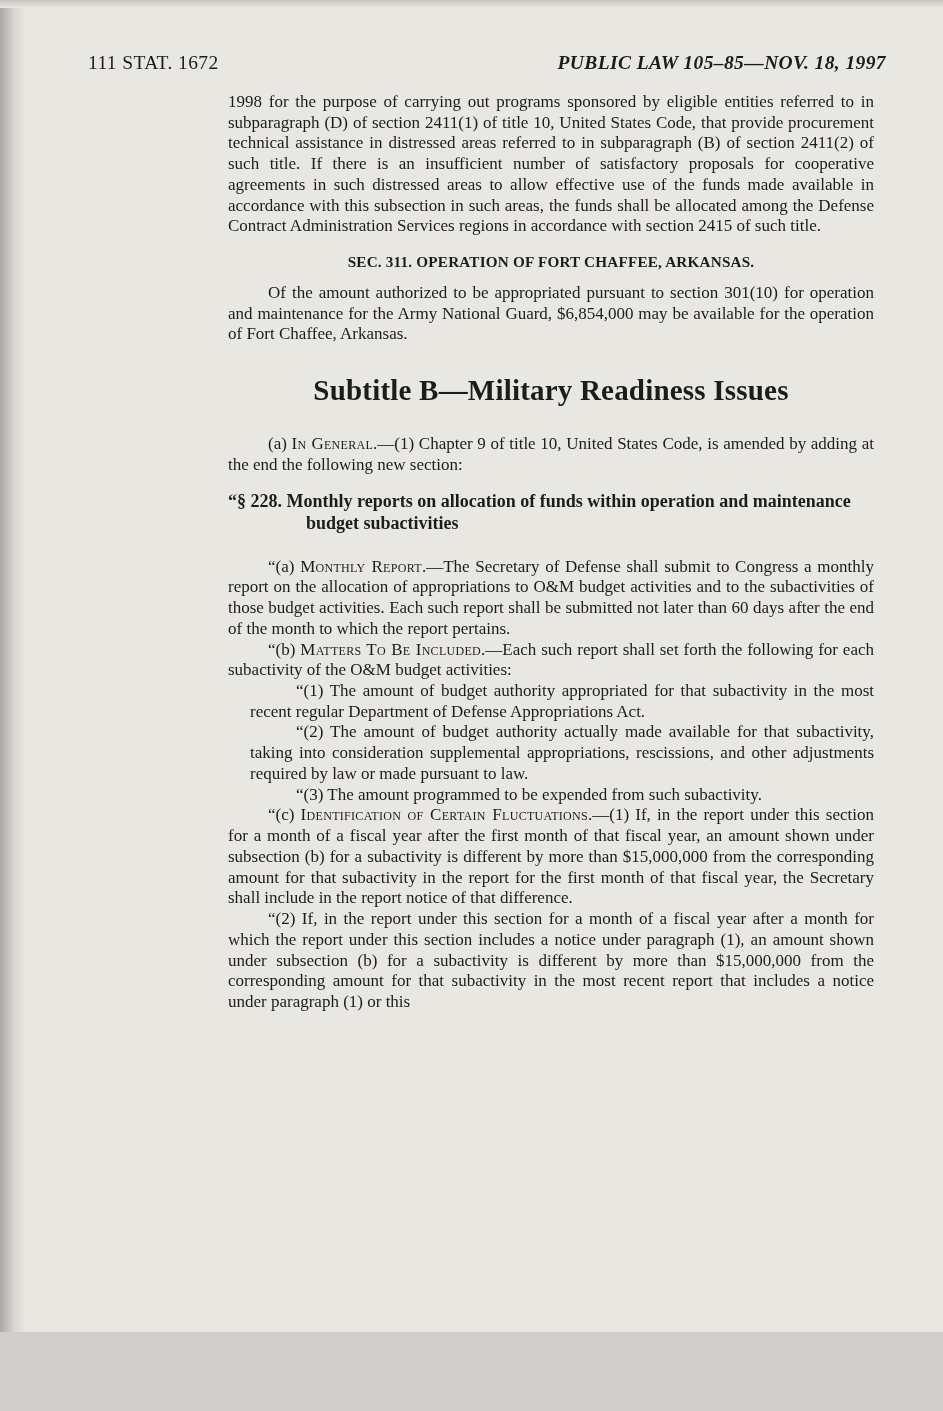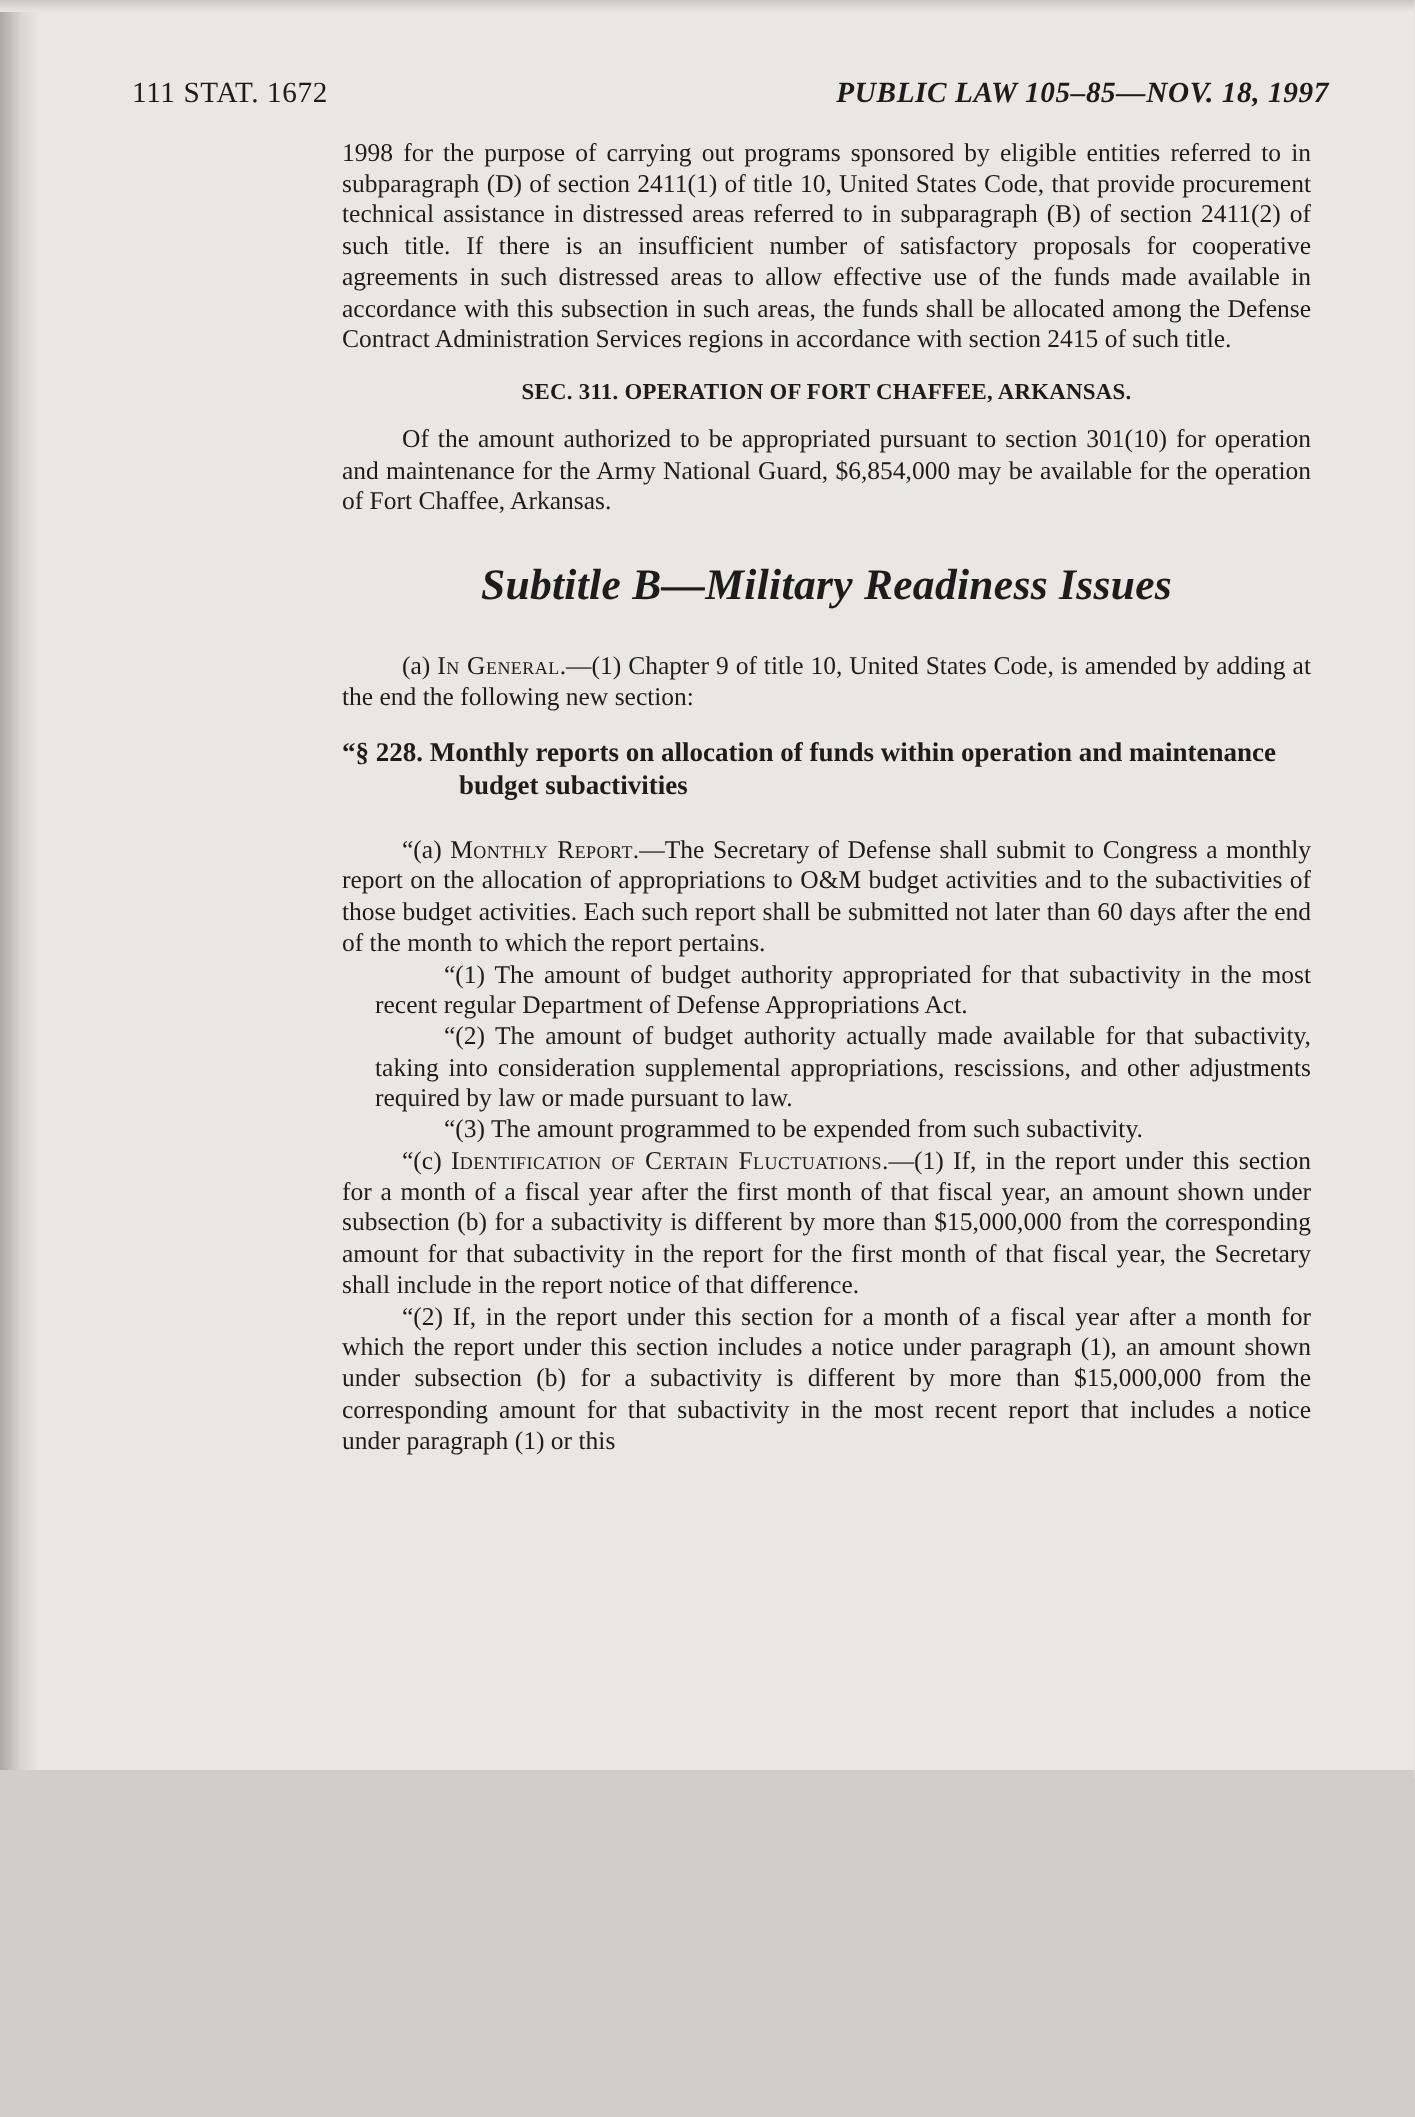"111 STAT. 1672" .page { height: 1180px -> 1332px }
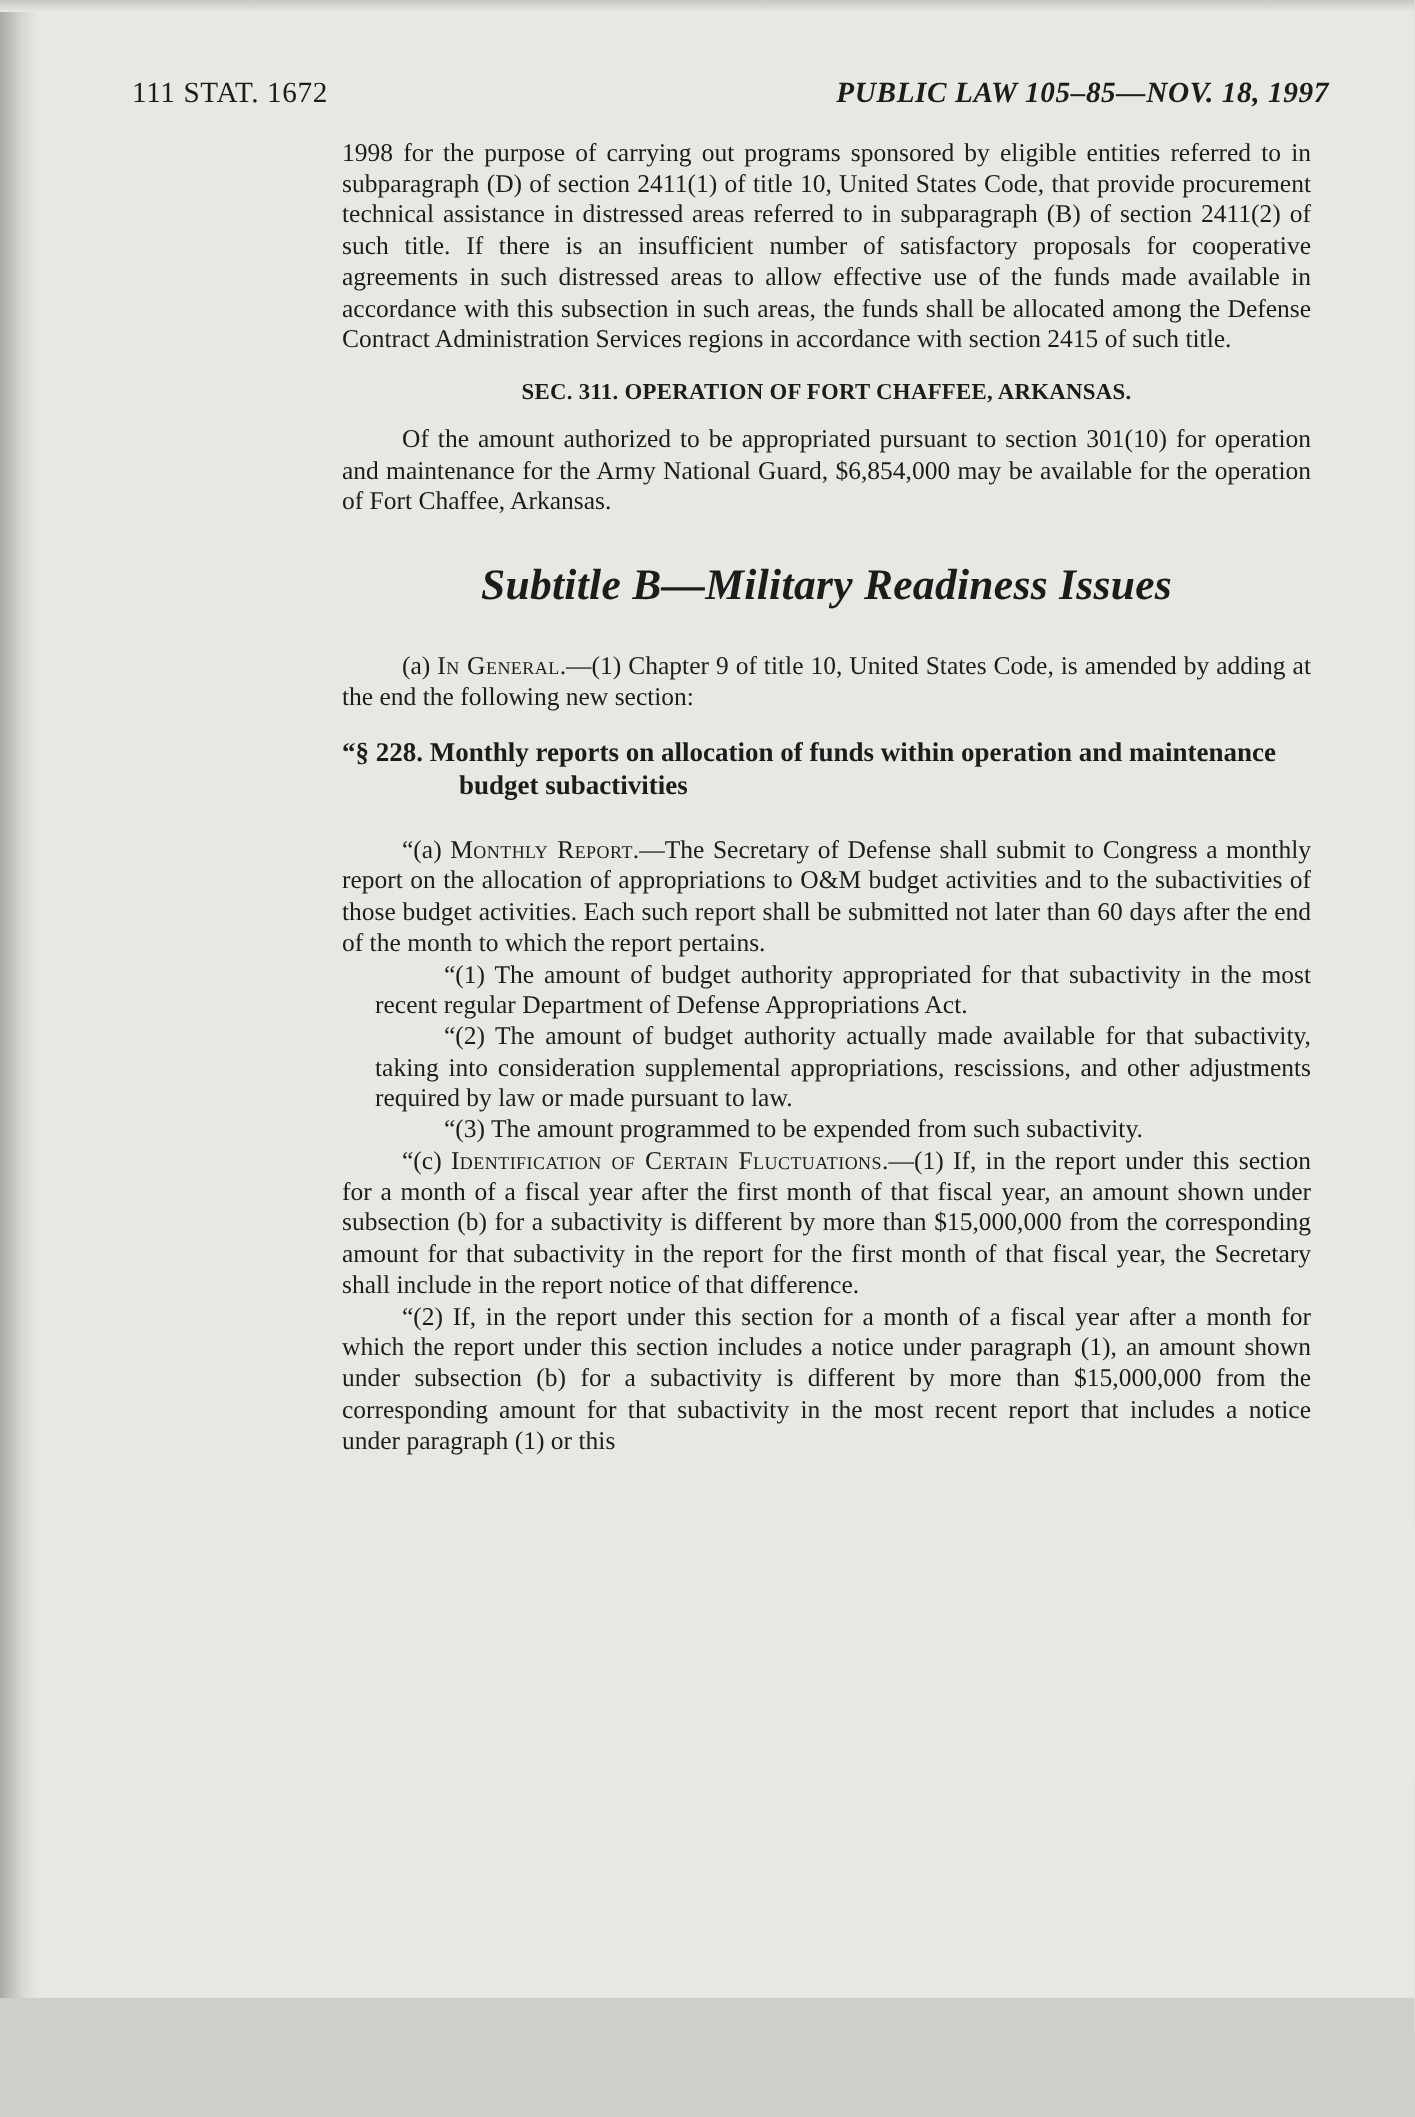"Subtitle B—Military Readiness Issues" h1.subtitle { font-style: italic -> none }
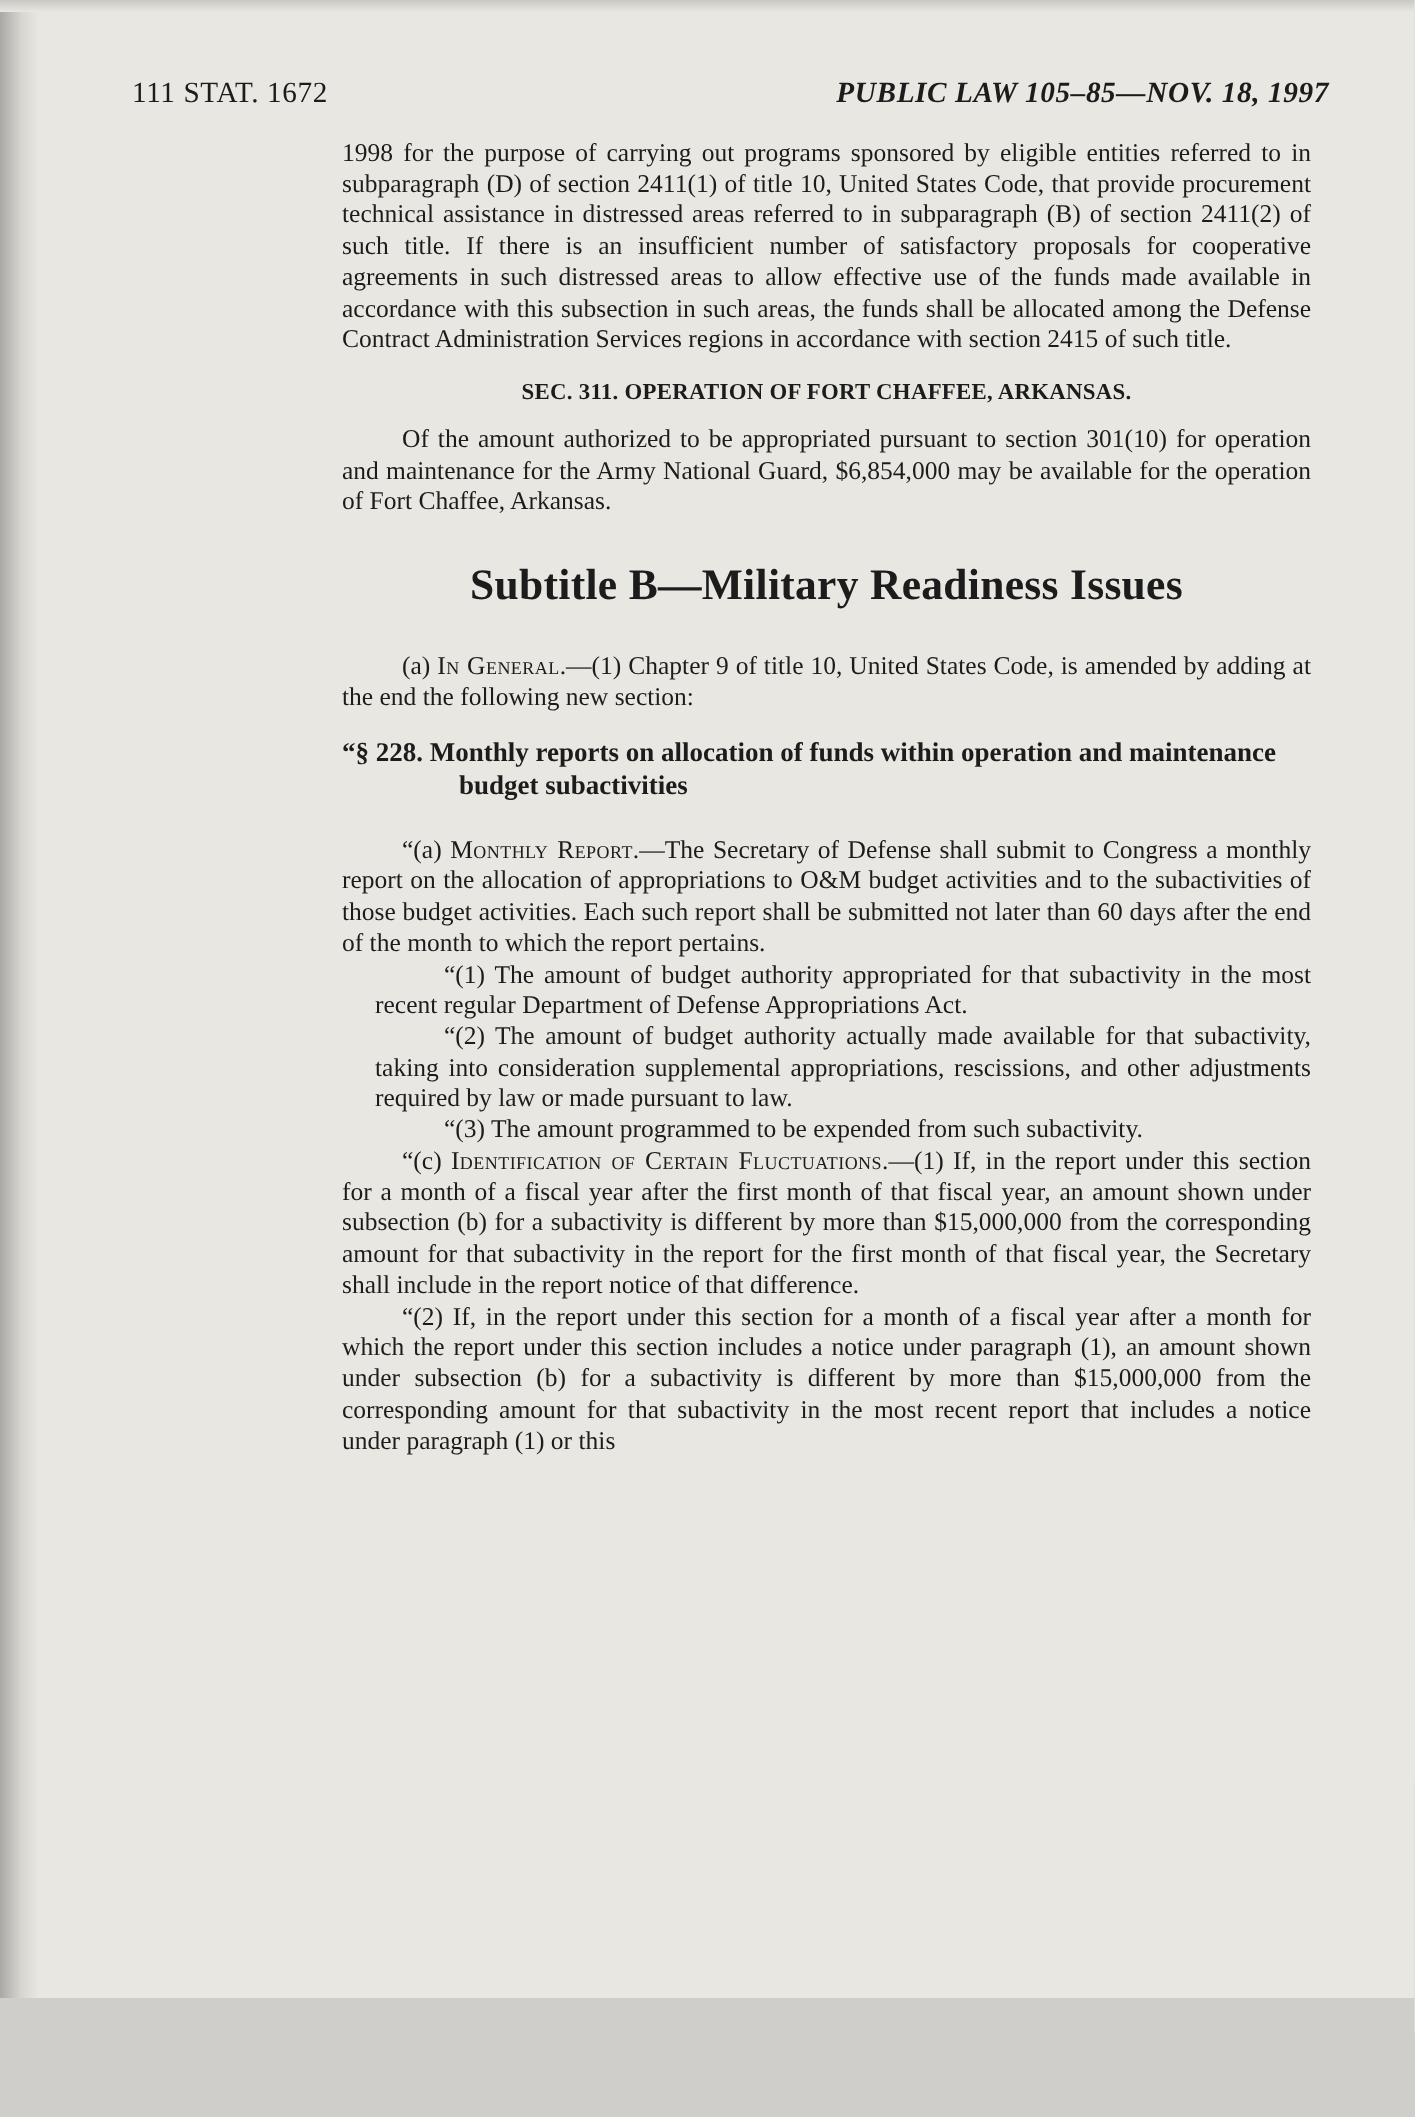"“(b) Matters To Be Included.—Each" p.body { html: none -> <p><span>“(b) </span><span>Matters To Be Included</span><span>.—Each such report shall set forth the following for each subactivity of the O&amp;M budget activities:</span></p> }
